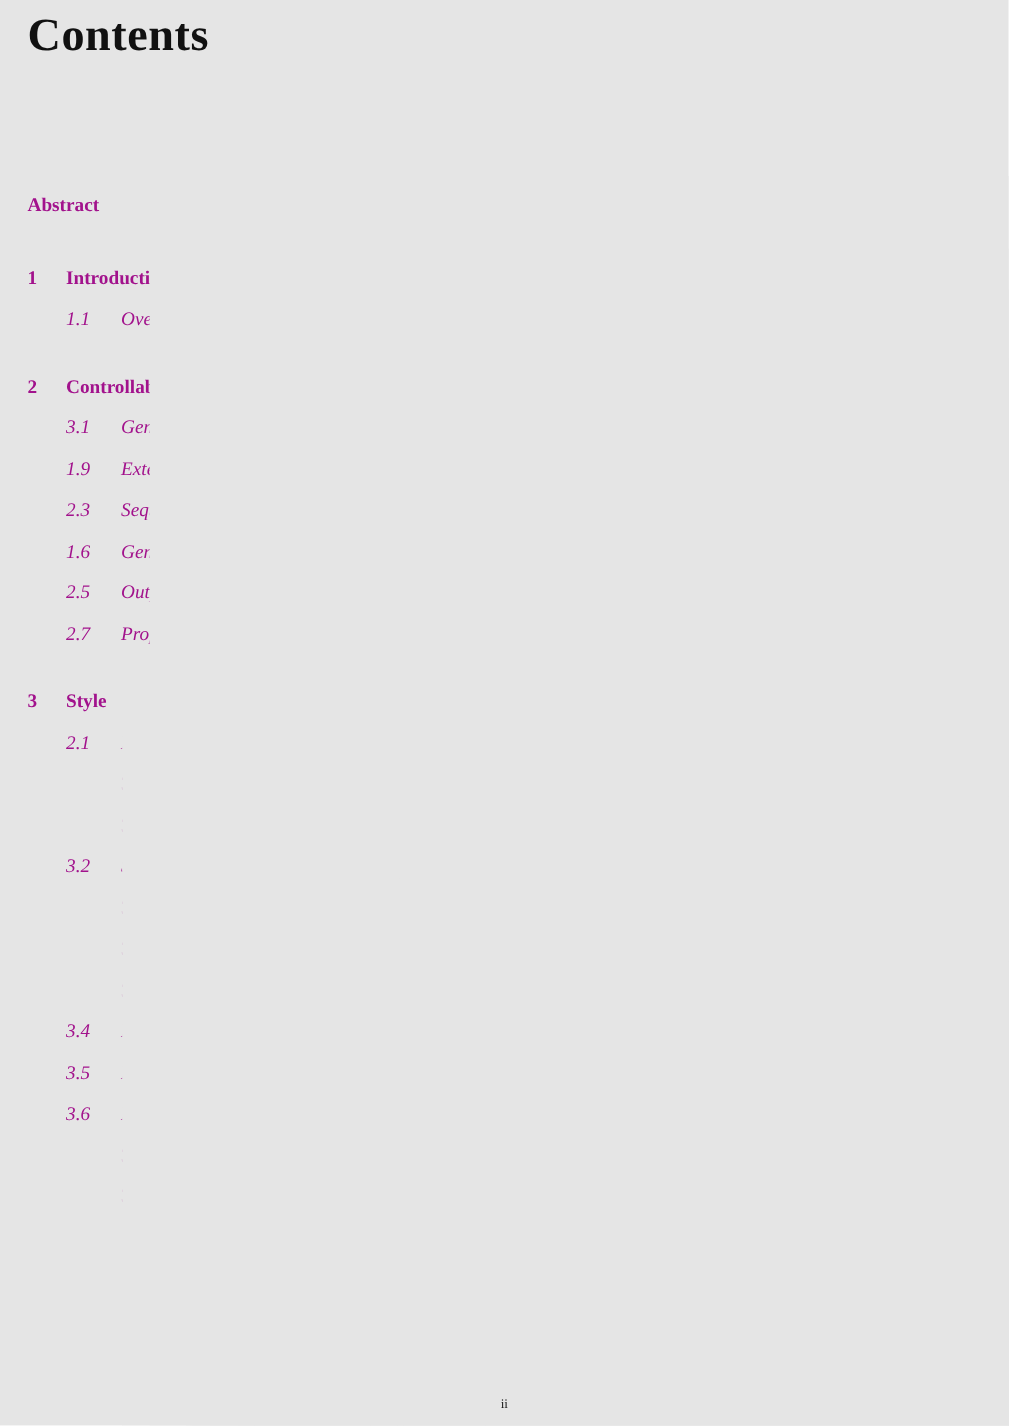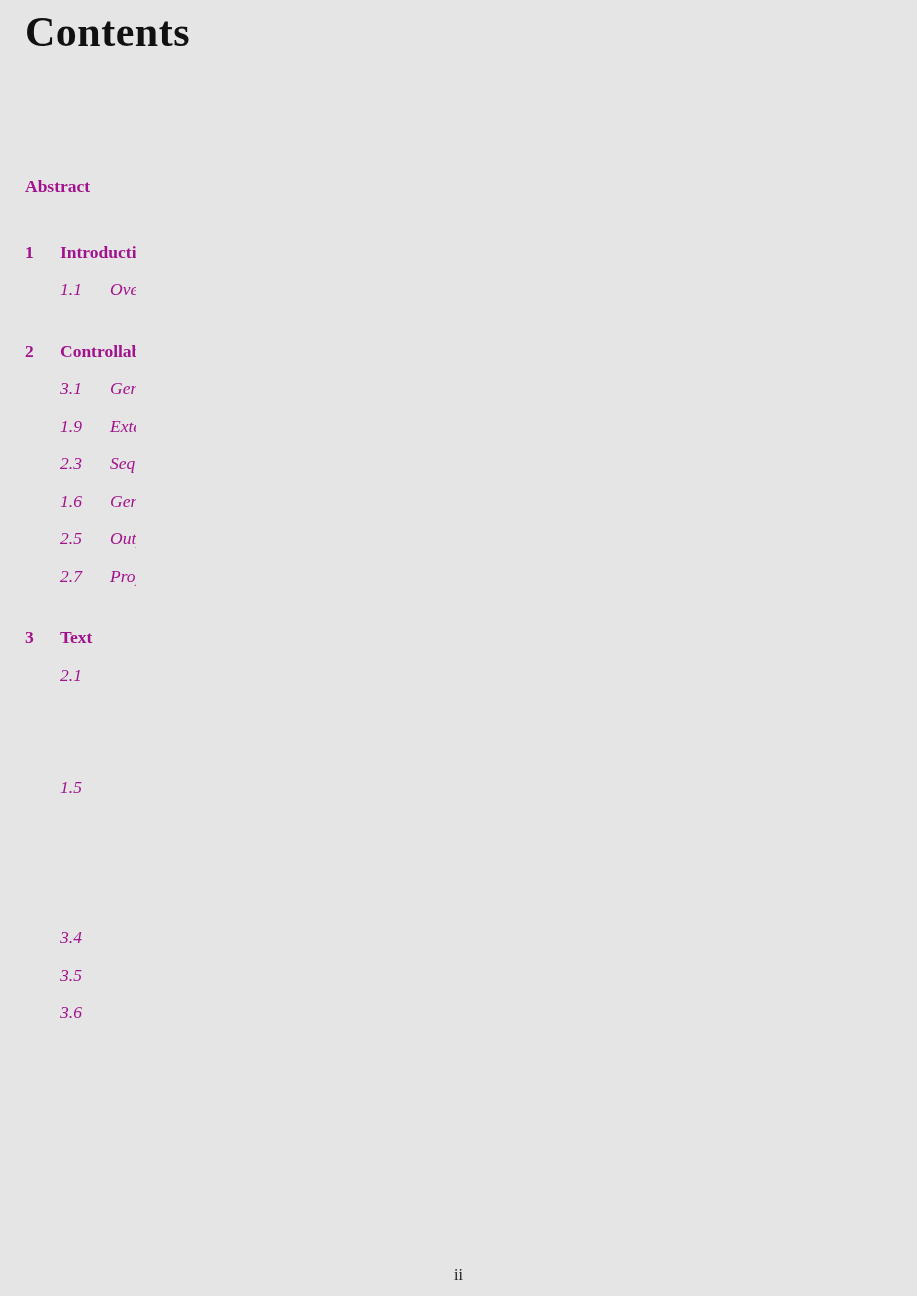"Text" span.title { text: Text -> Style }
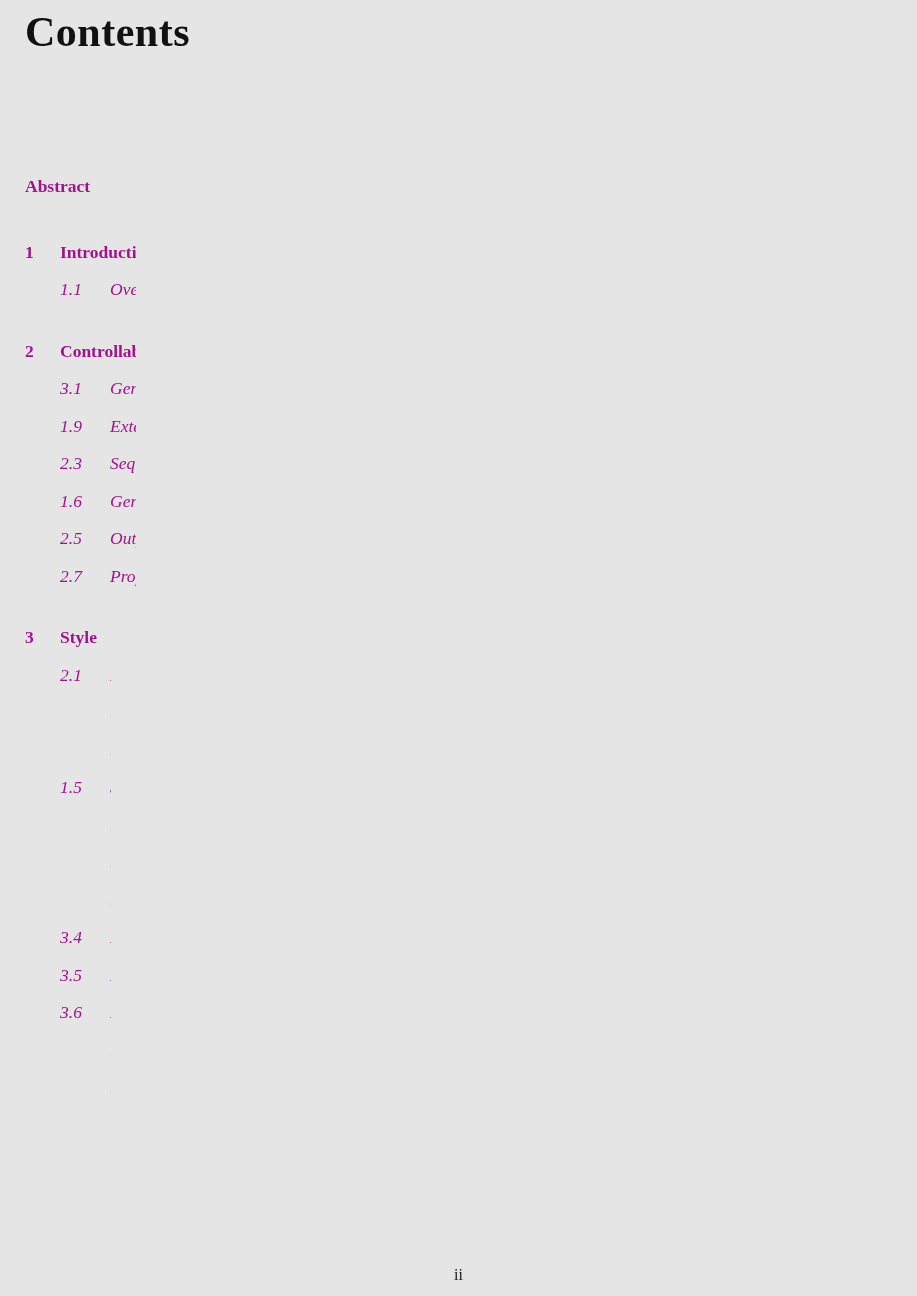"1.5" span.num { text: 1.5 -> 3.2 }
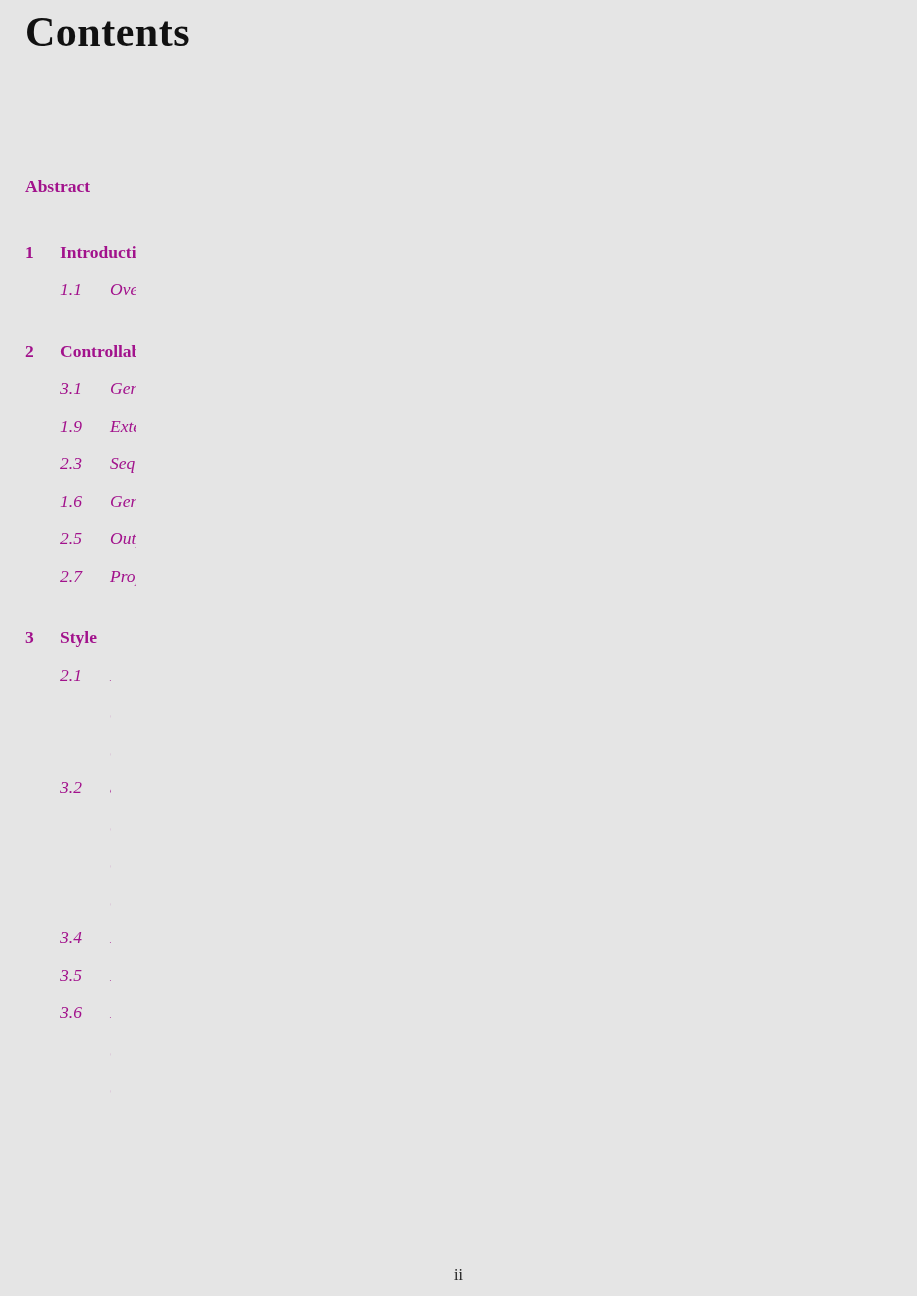"ii" .footer { font-size: 16px -> 12px }
